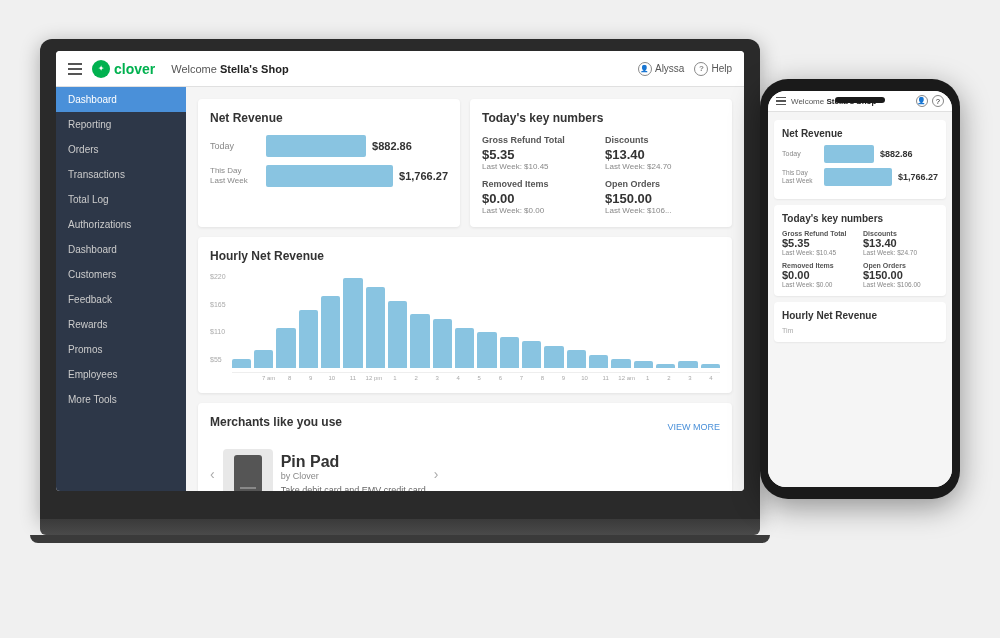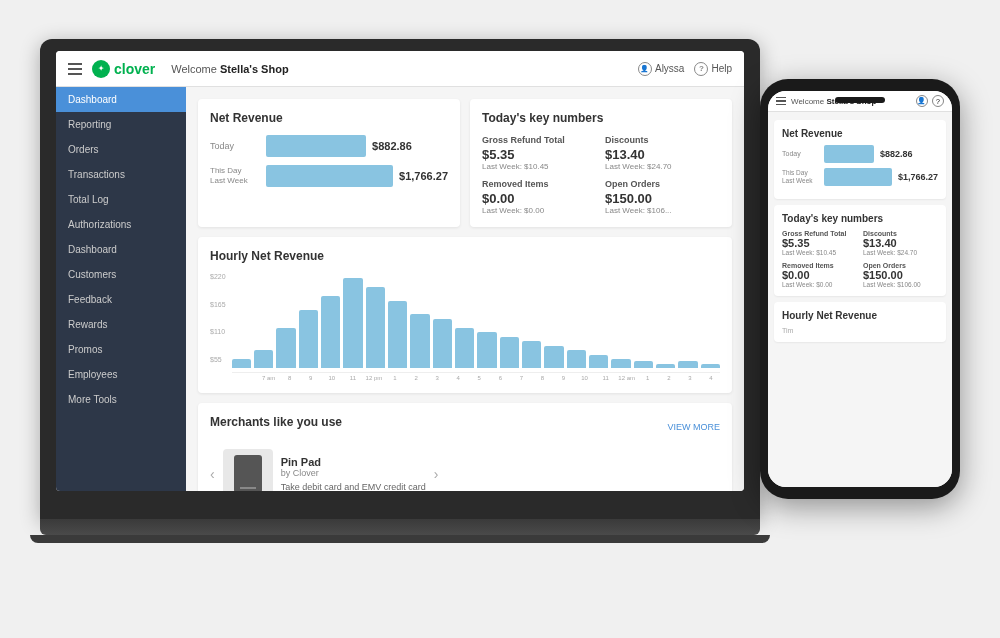"Pin Pad" .merchant-name { font-size: 11px -> 16px }
